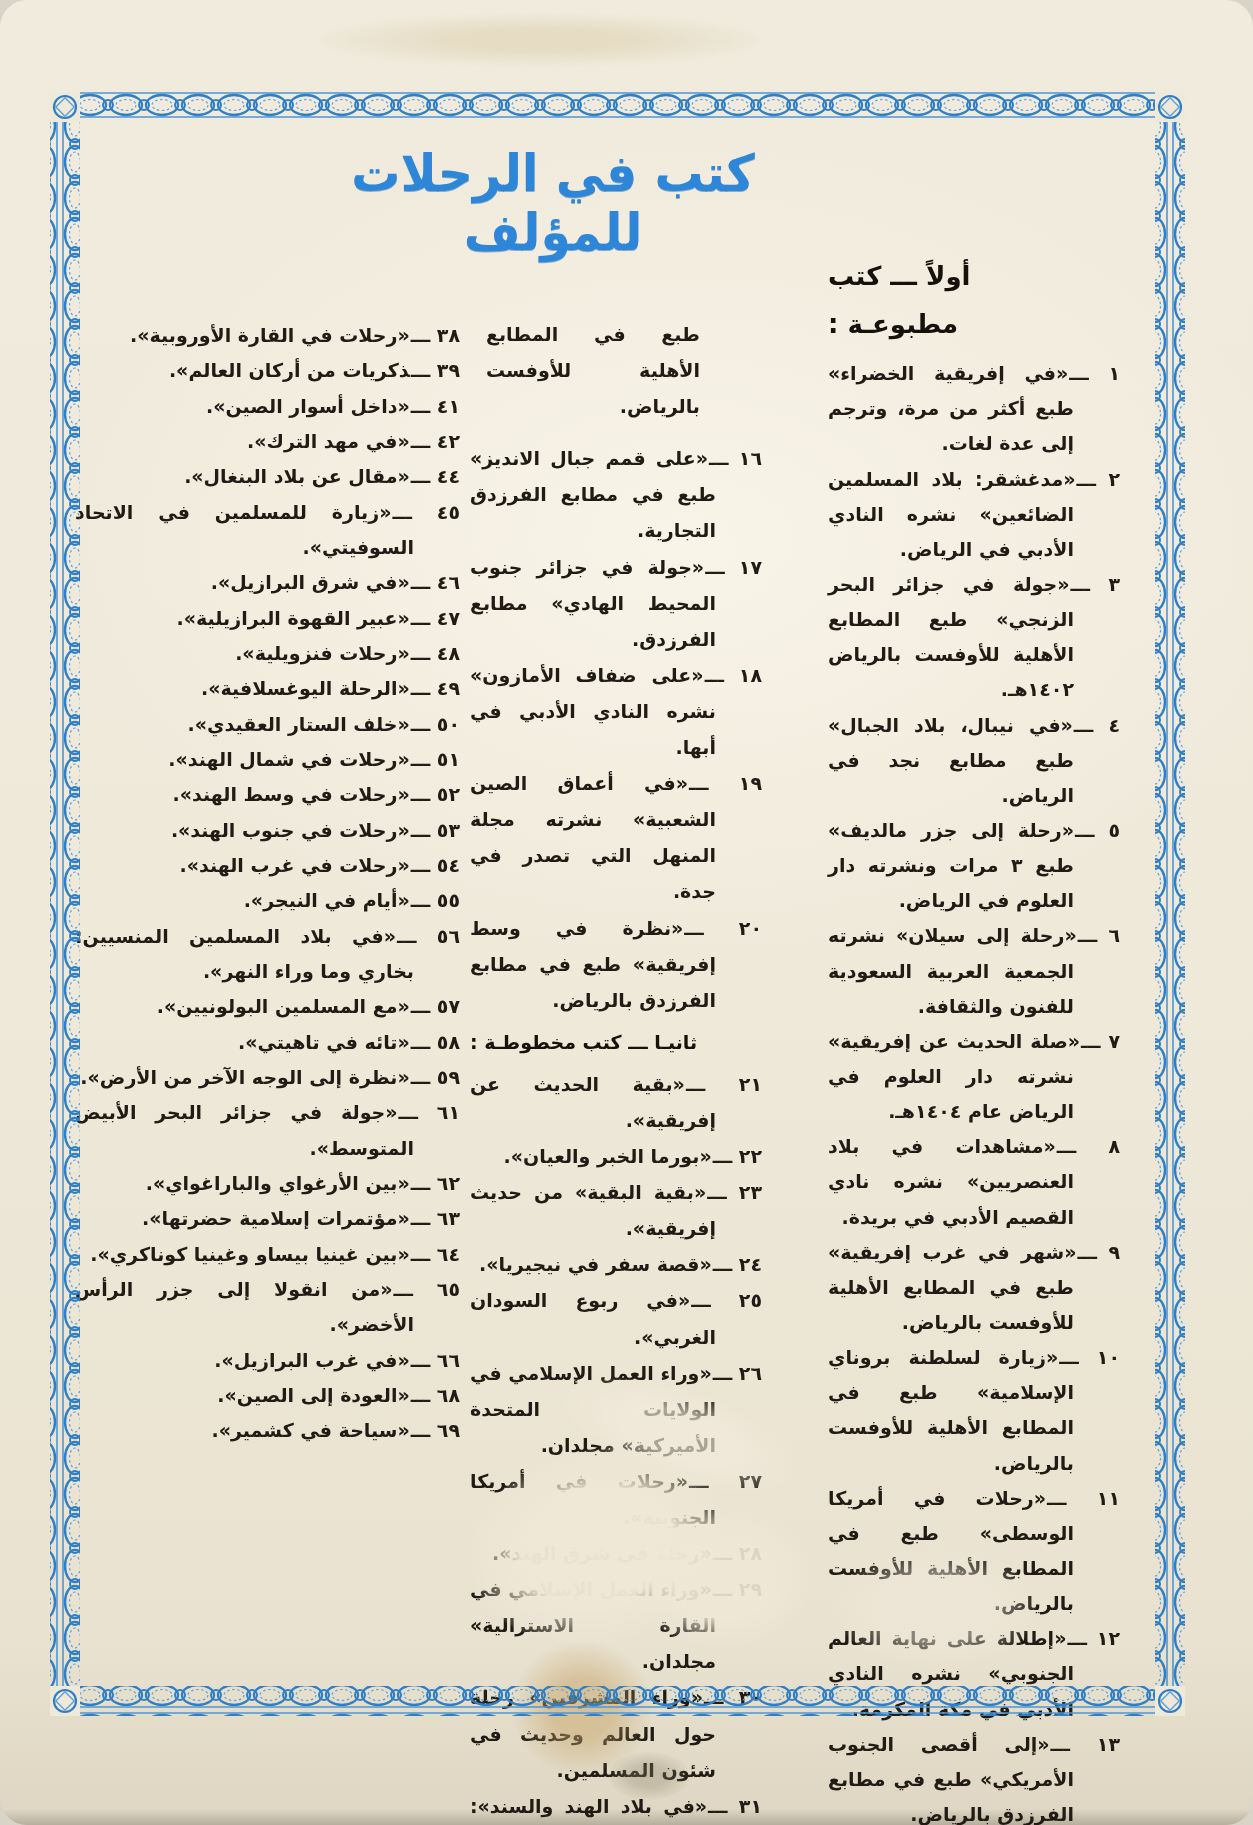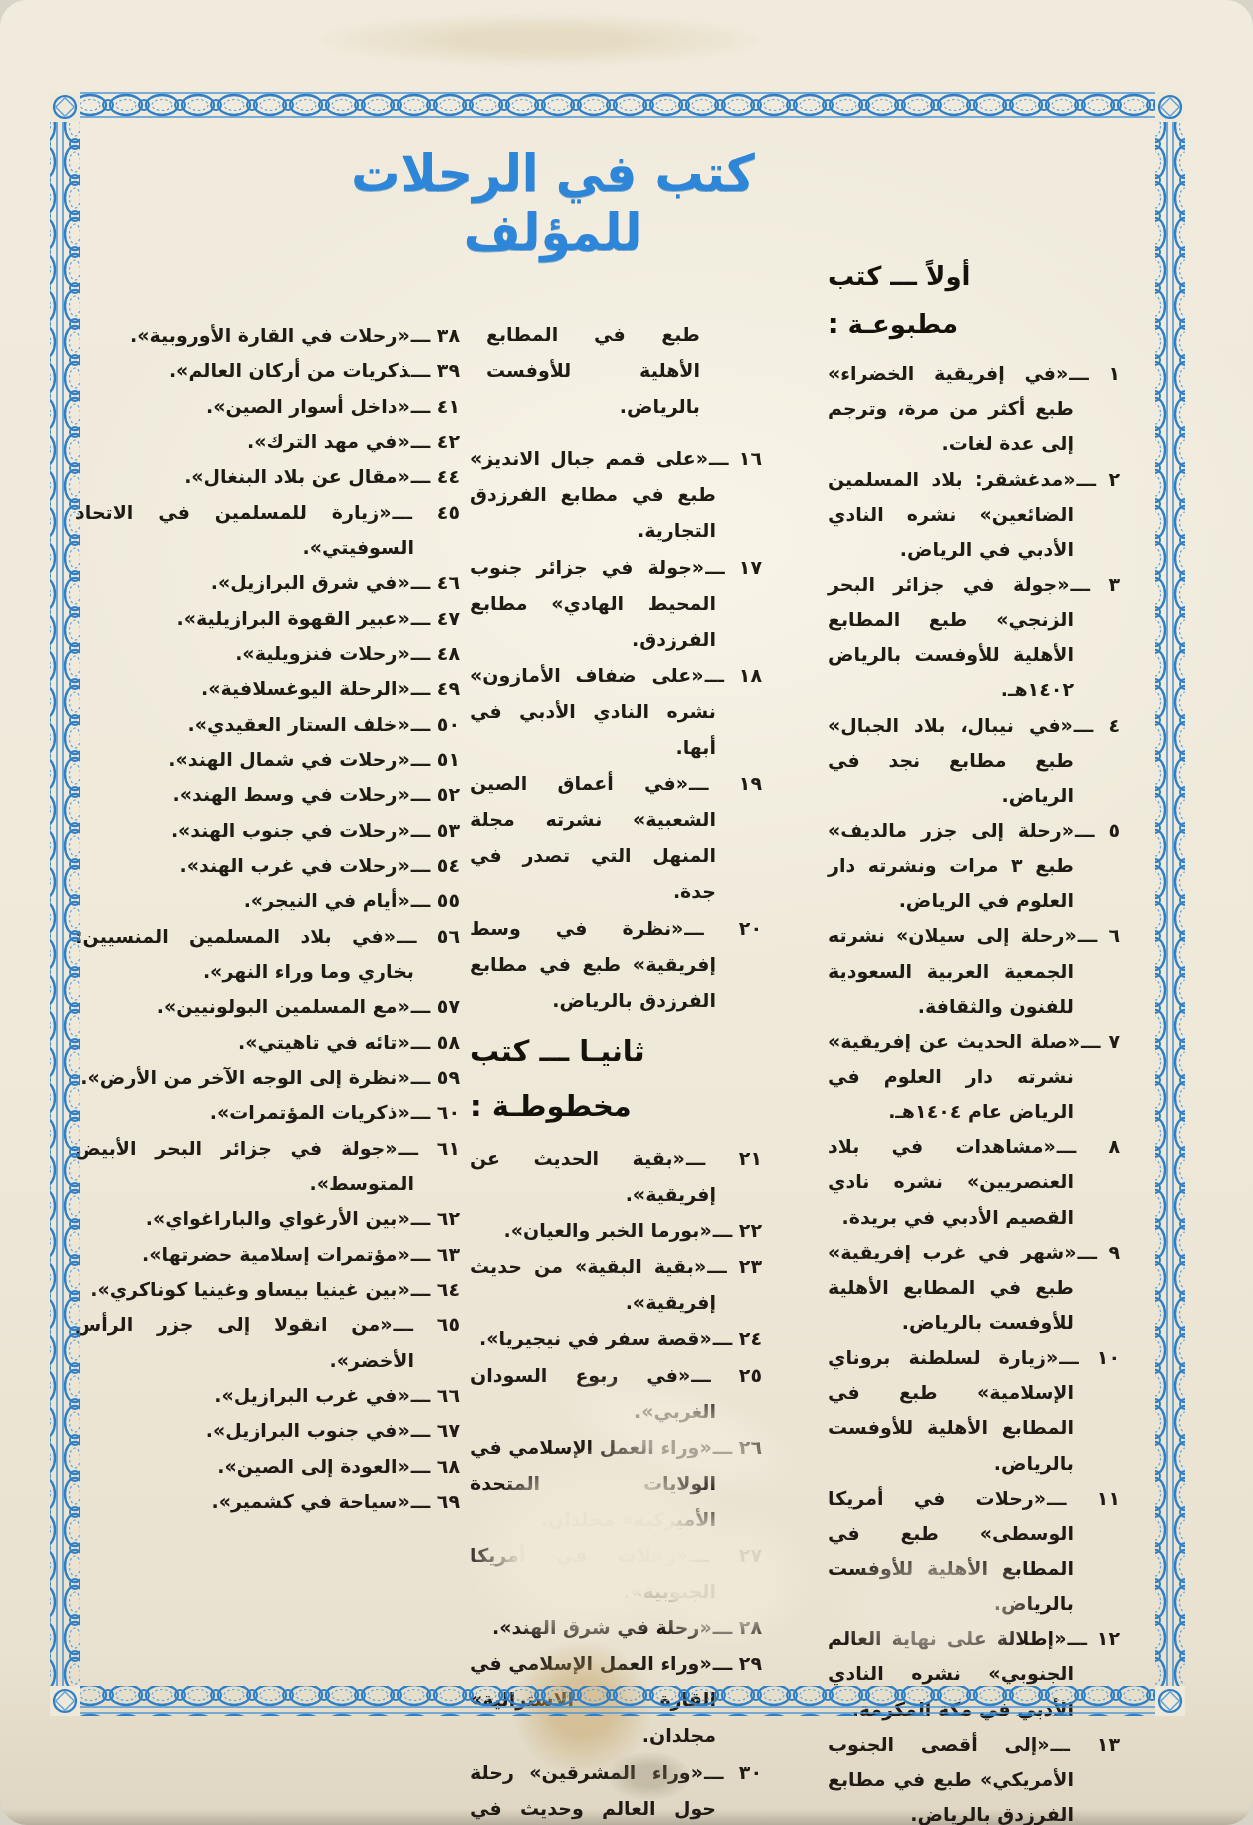"ثانيـا ـــ كتب مخطوطـة :" .col2 h2.sec { font-size: 29px -> 19px }
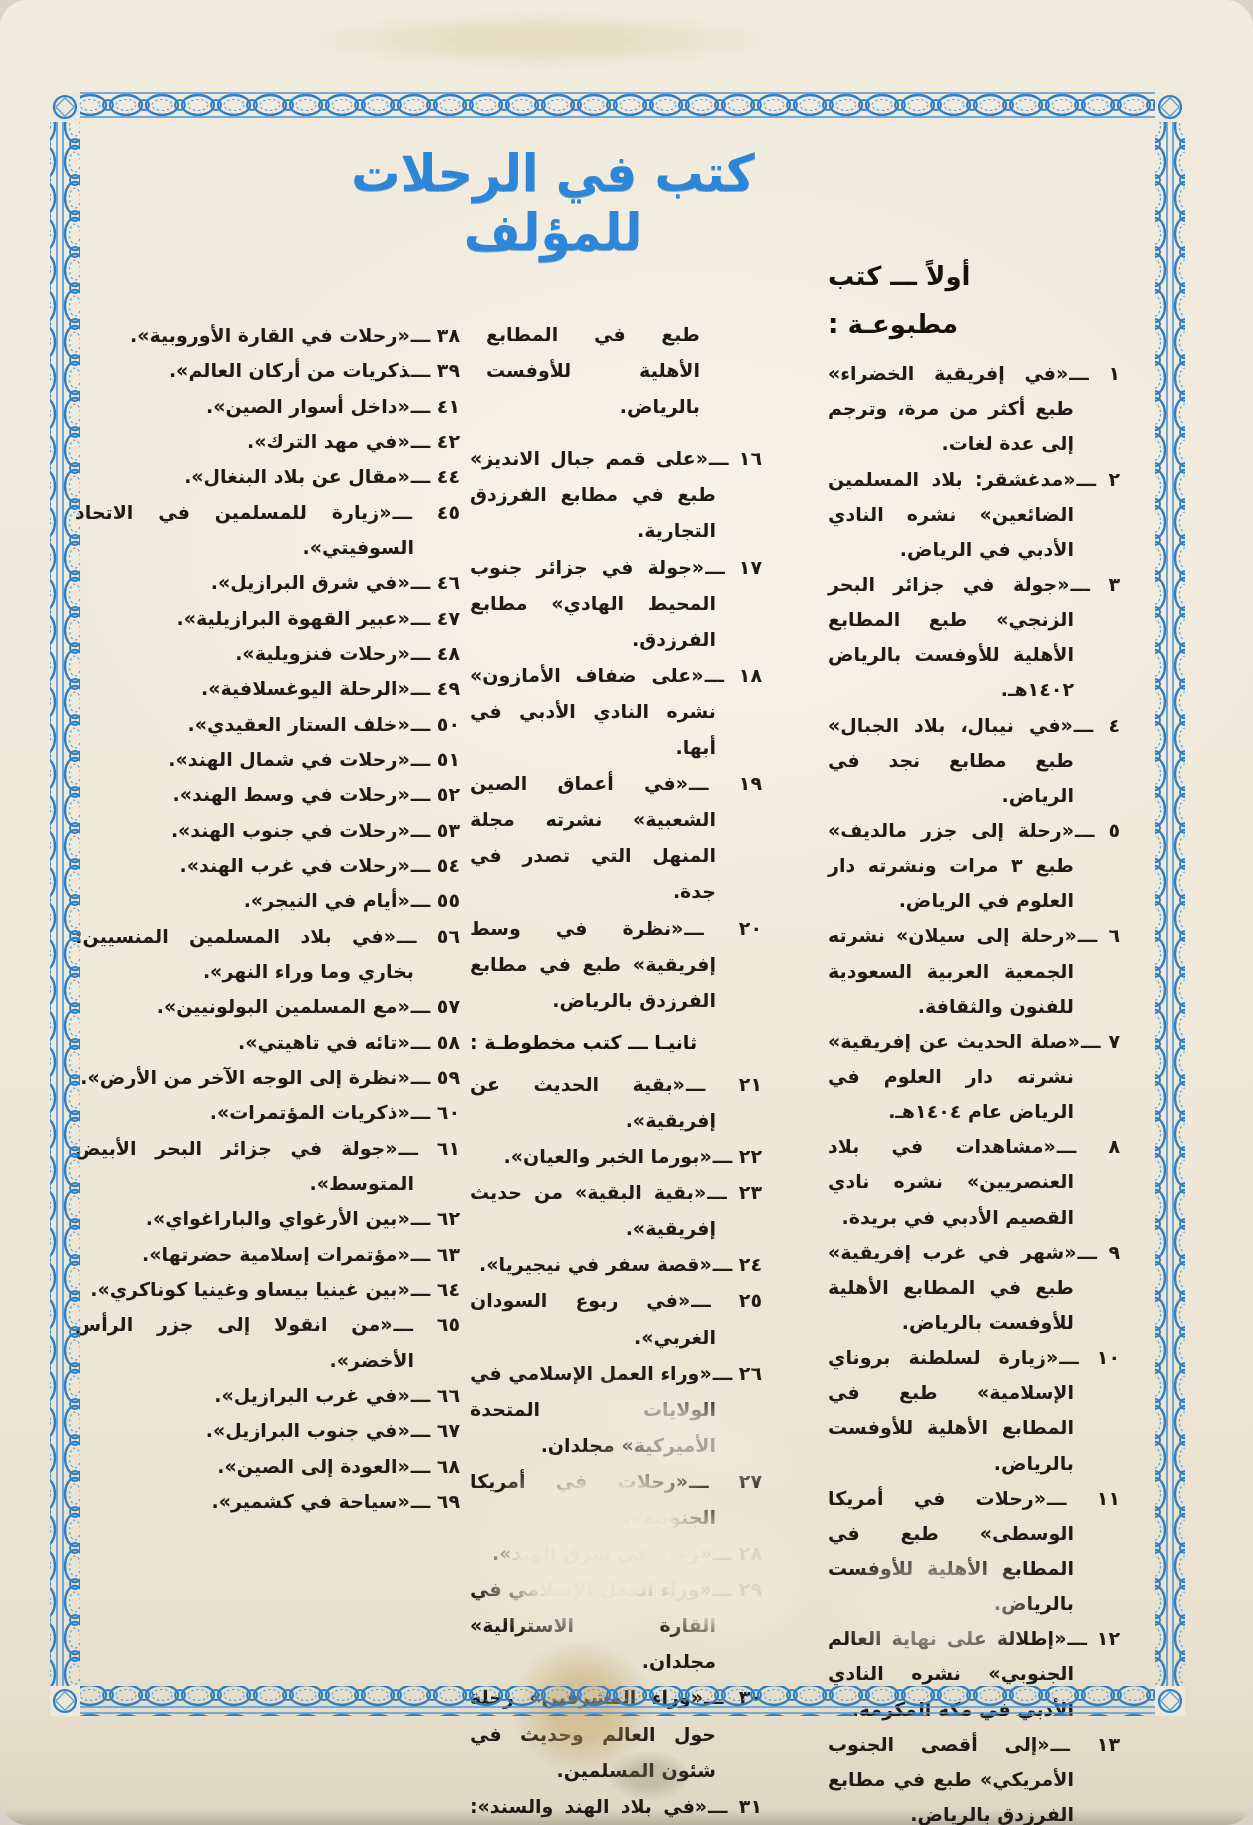"٦٠ ـــ«ذكريات المؤتمرات»." div.item { html: <div><span>٦٠</span><span> ـــ</span><span>«ذكريات المؤتمرات».</span></div> -> none }
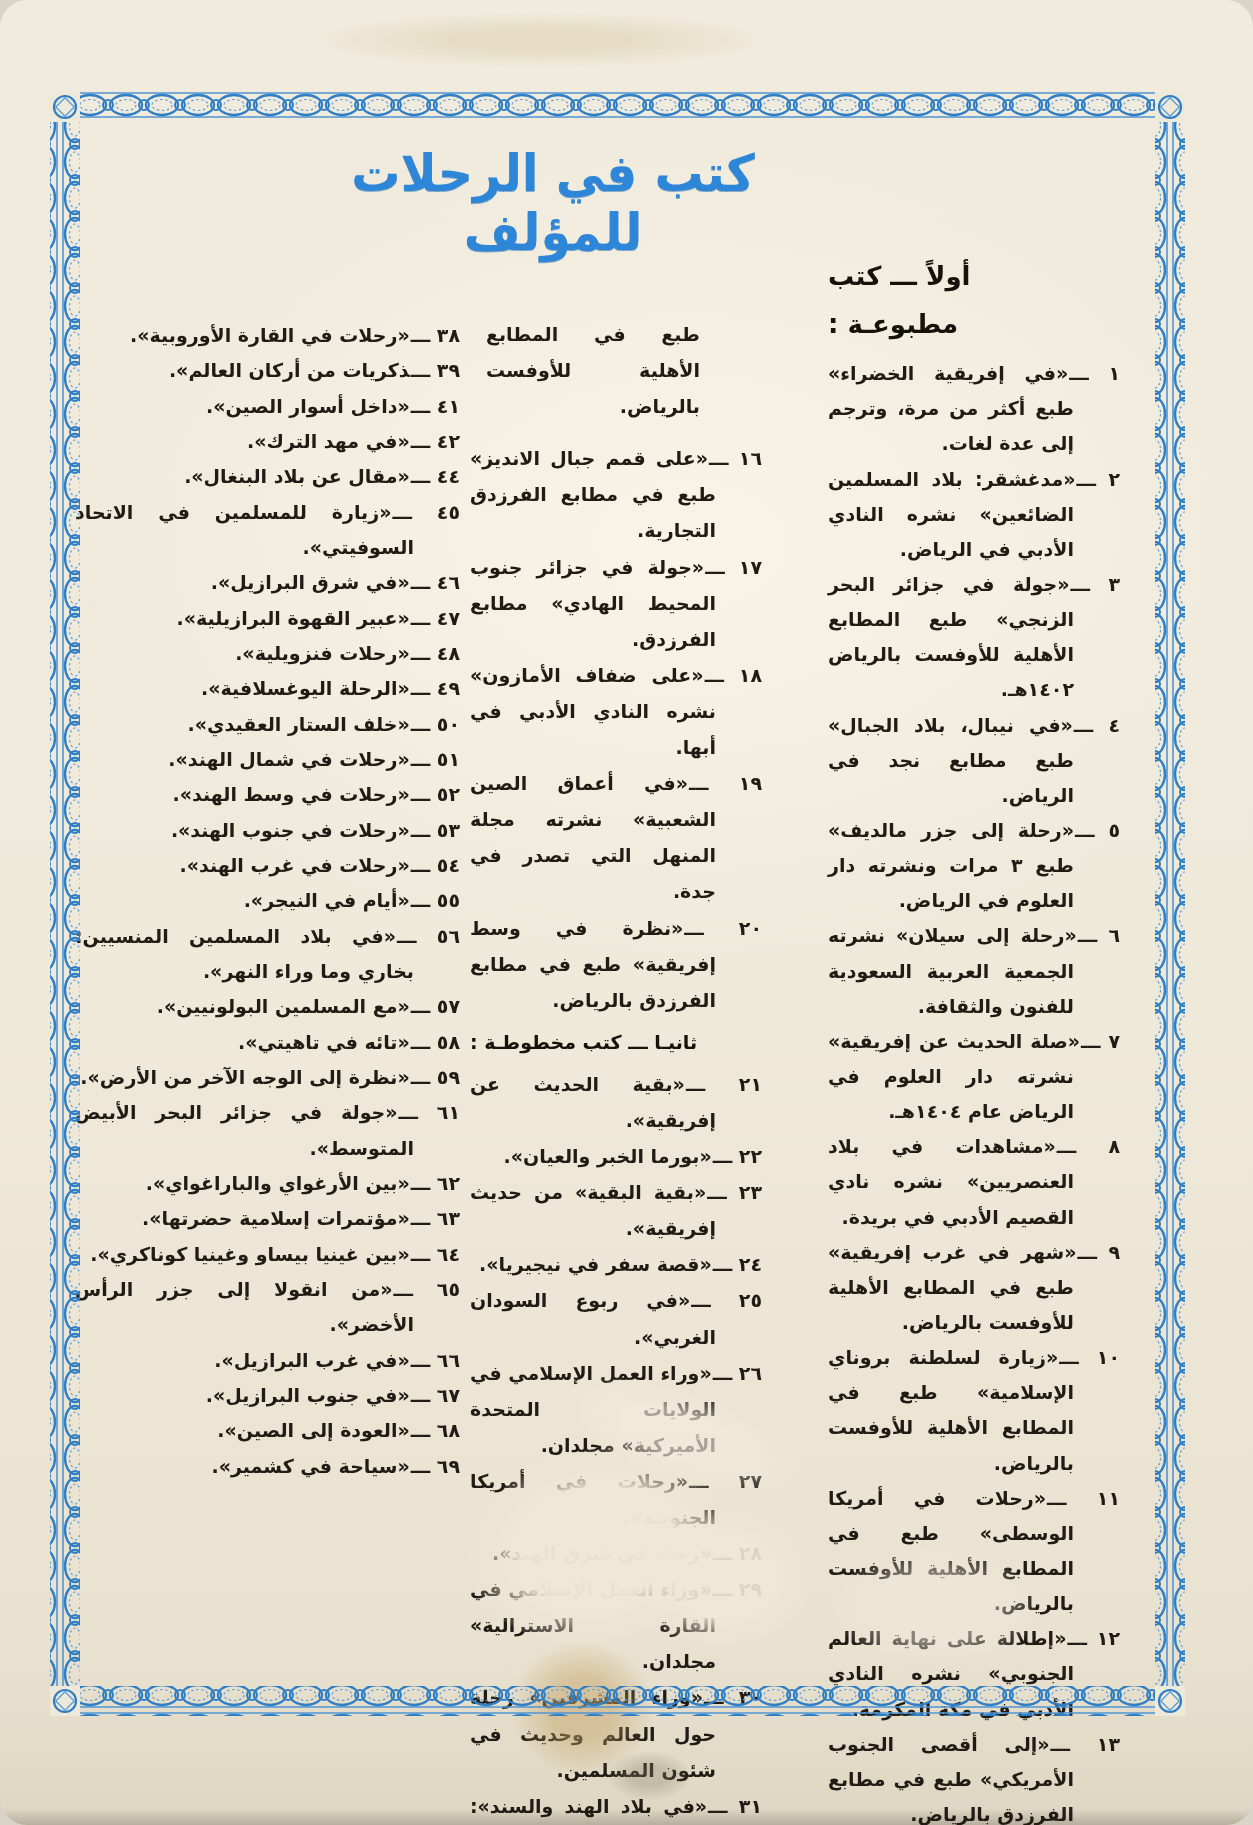"٦٧ ـــ«في جنوب البرازيل»." div.item { html: <div><span>٦٧</span><span> ـــ</span><span>«في جنوب البرازيل».</span></div> -> none }
